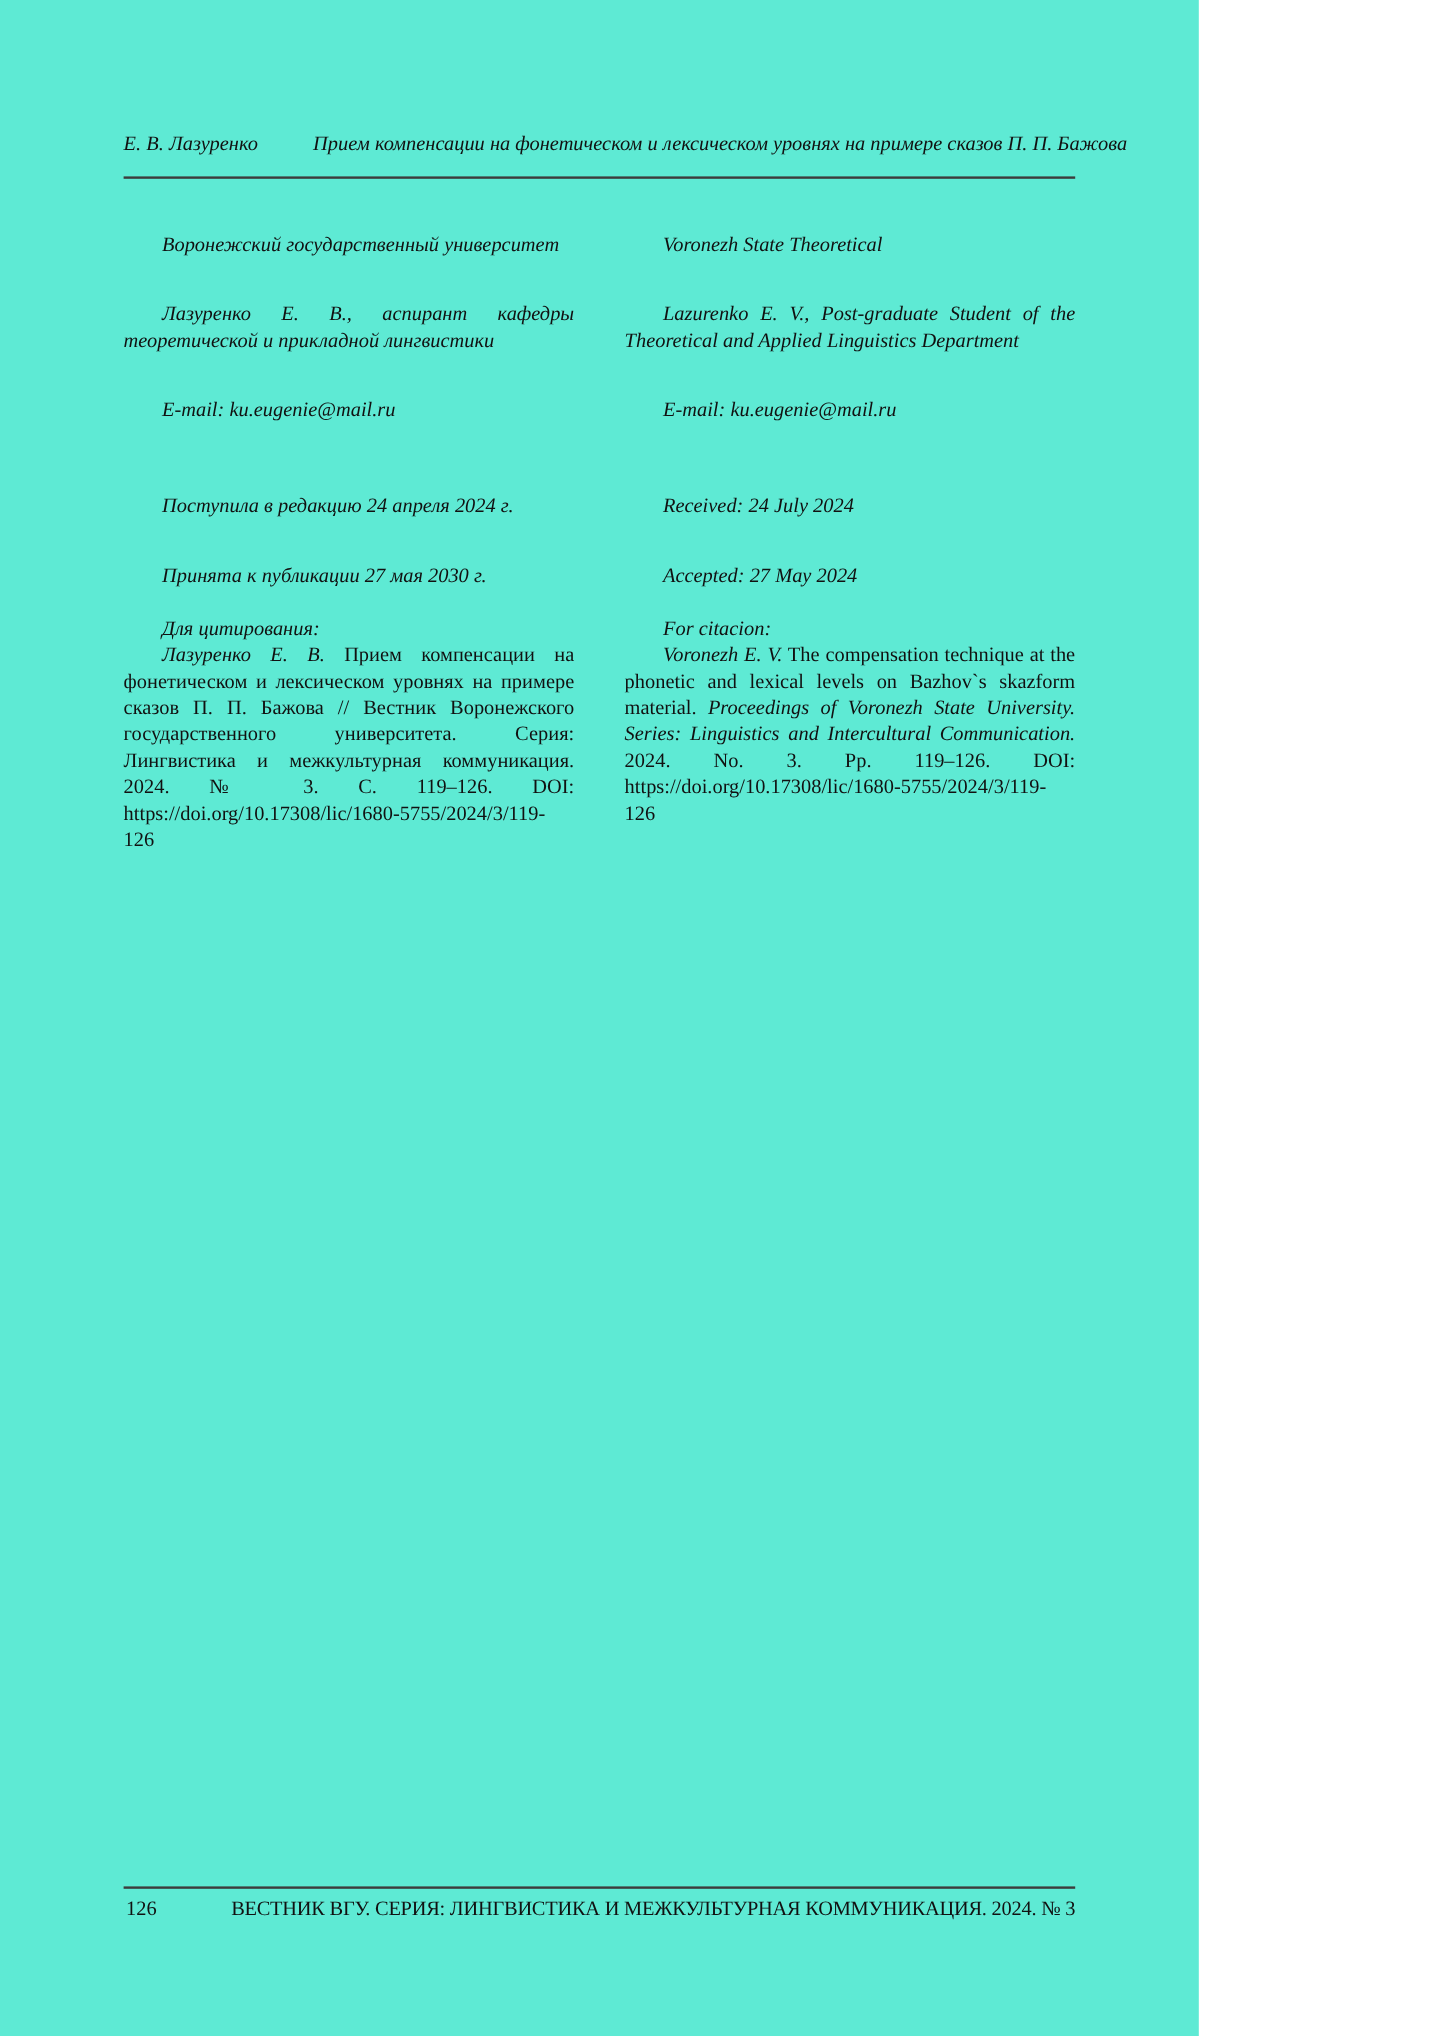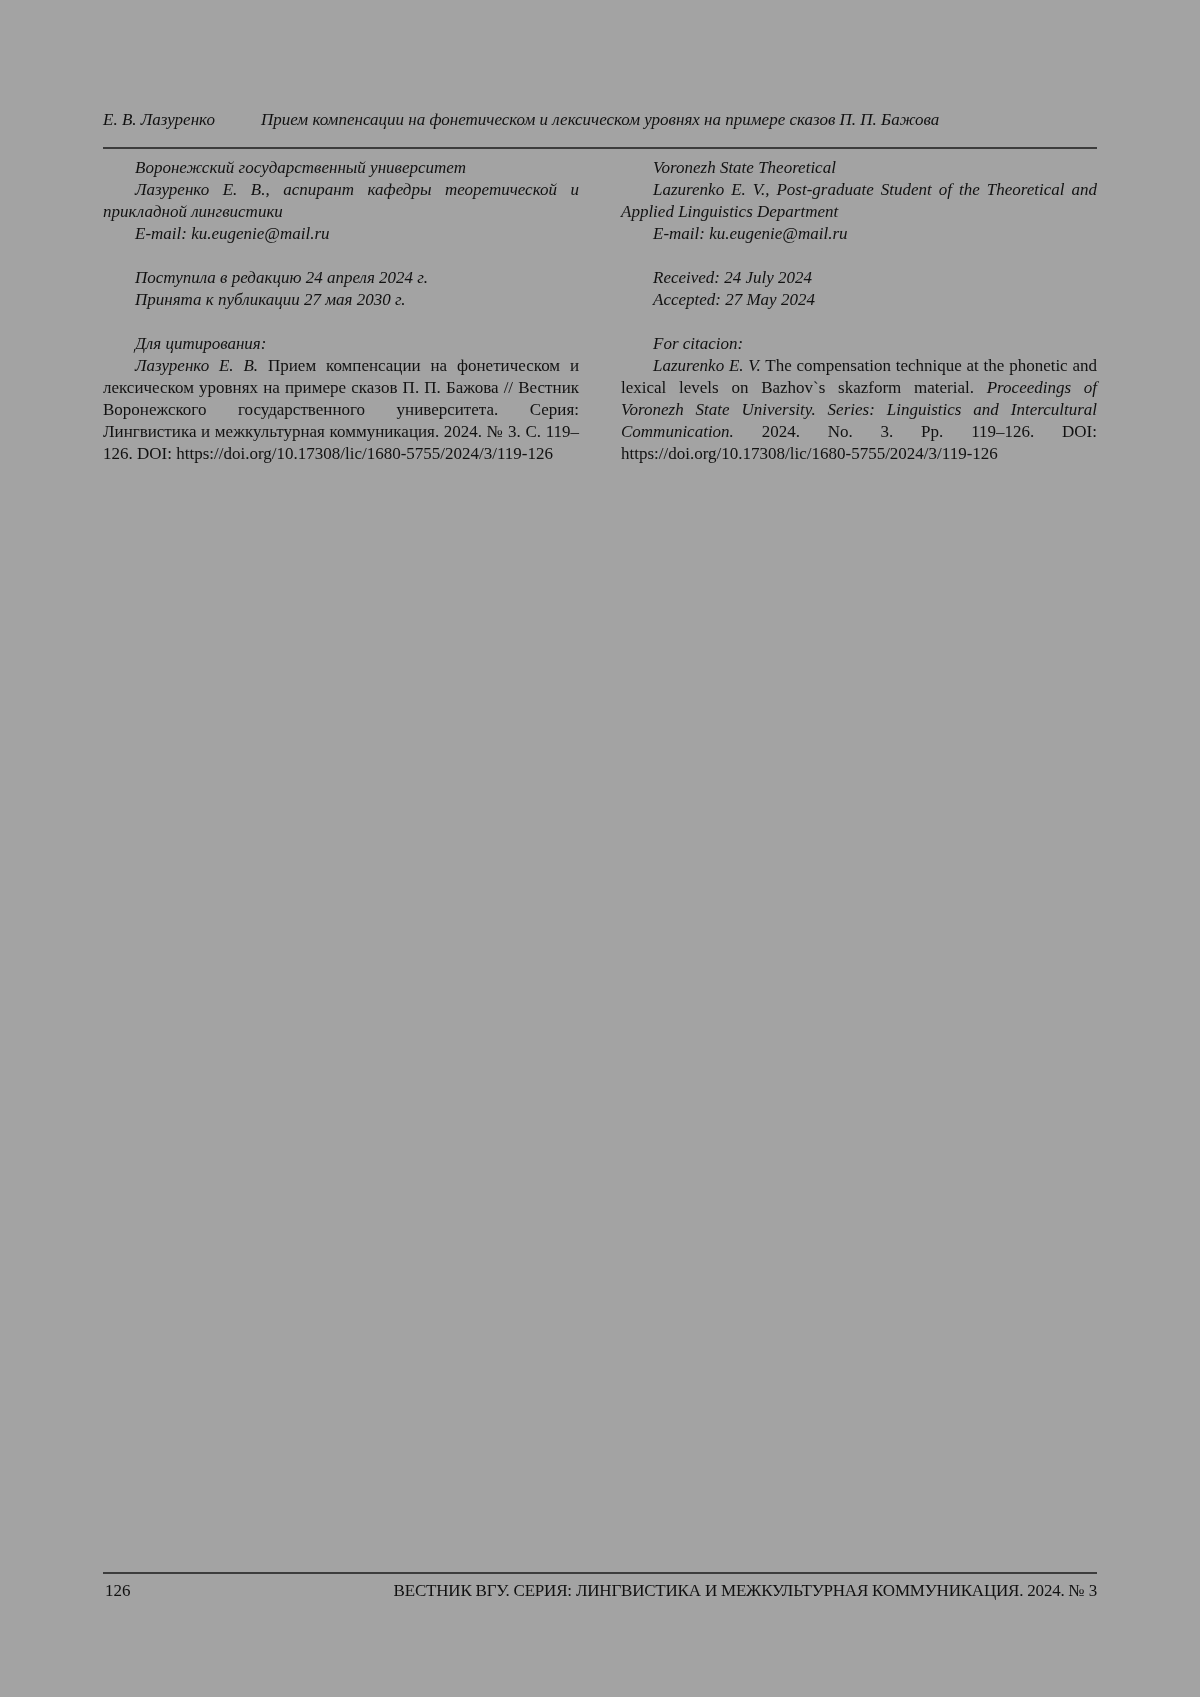"Е. В. Лазуренко" .page { background: #a3a3a3 -> #5eead4; width: 1200px -> 999px }
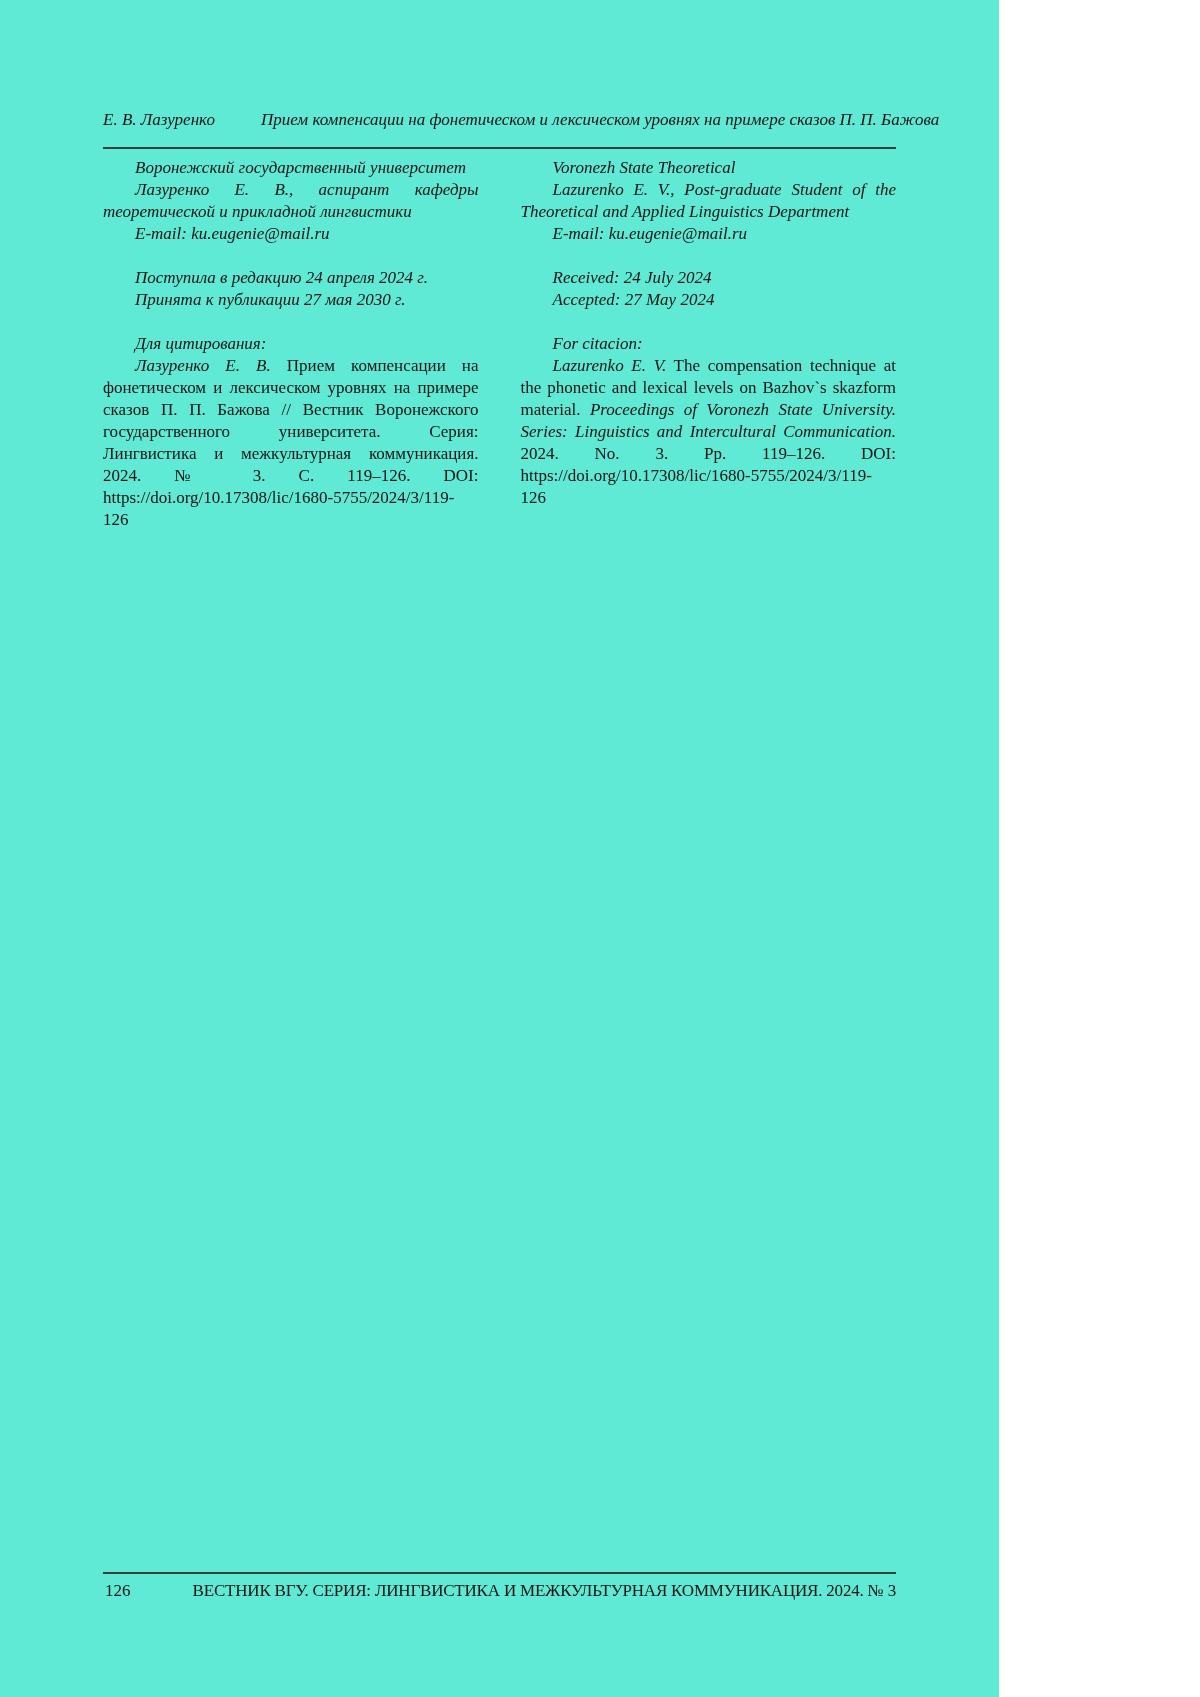"Воронежский государственный университет" .it { margin-top: none -> 36px }
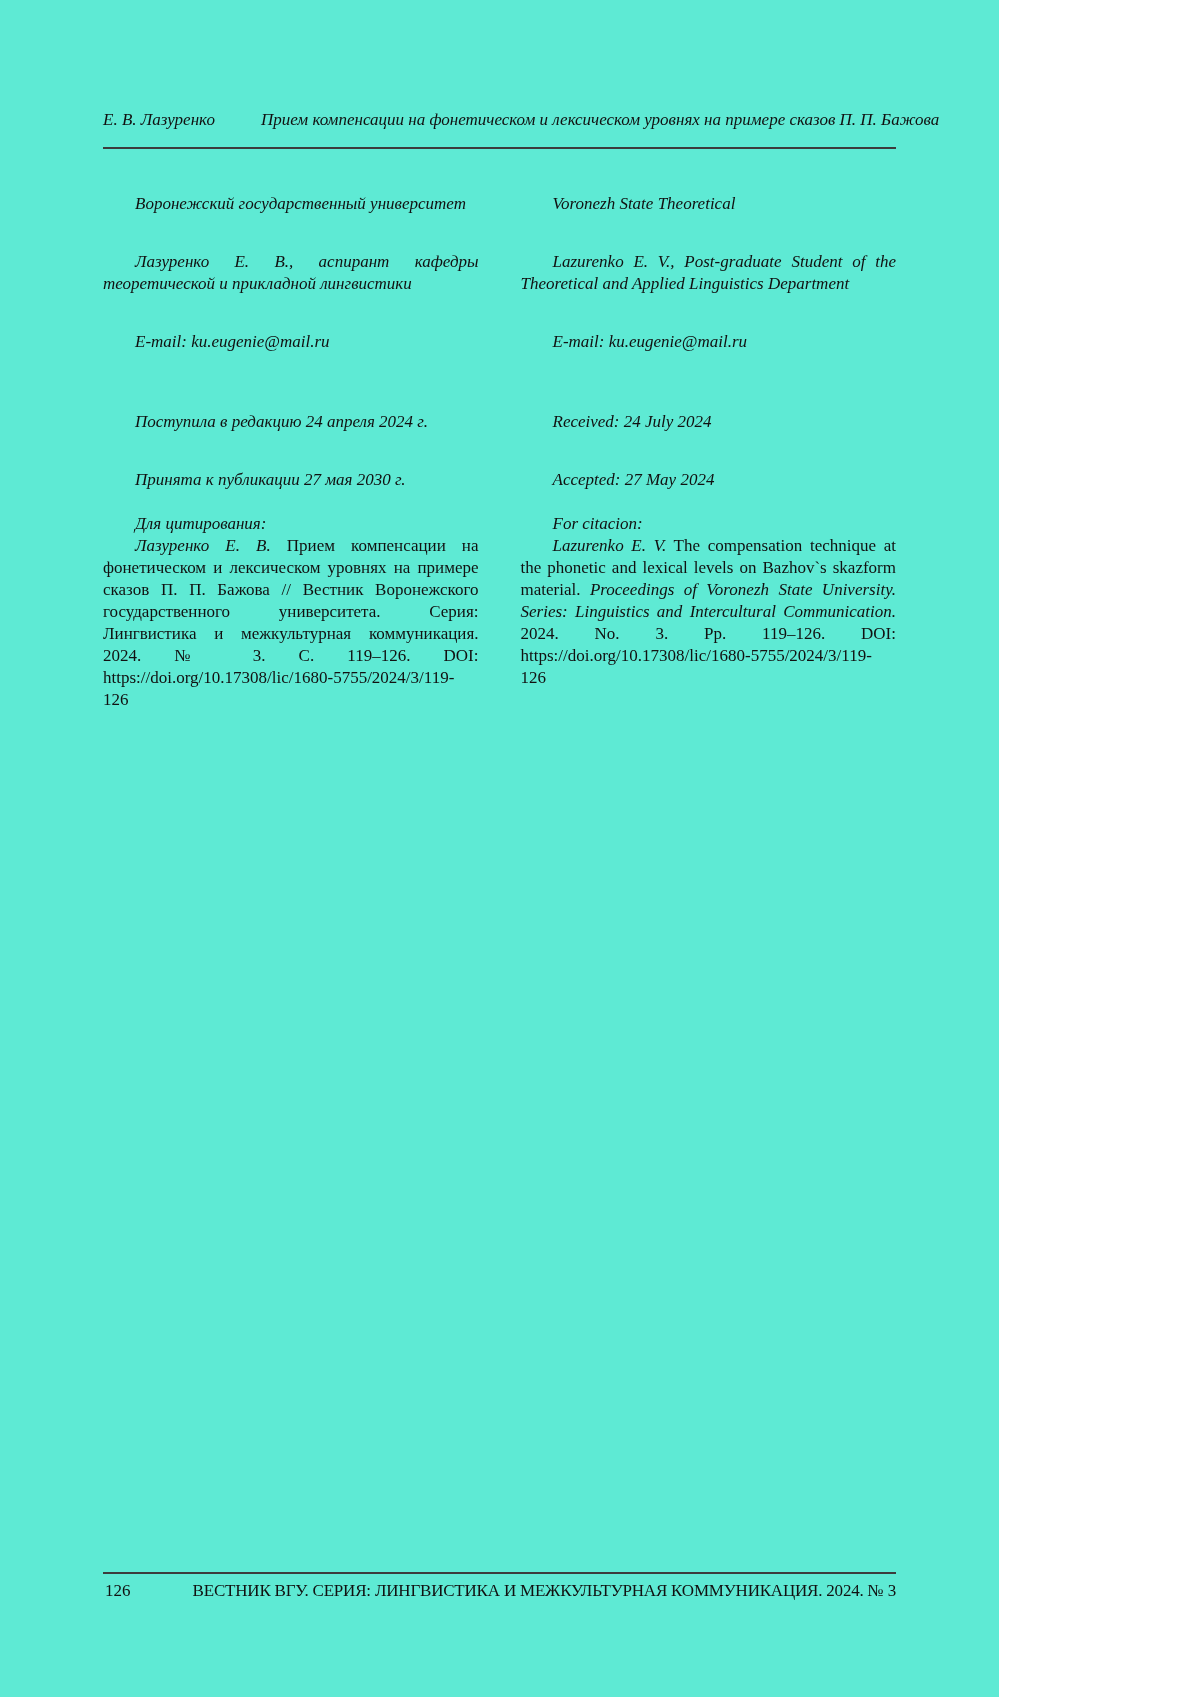"Lazurenko E. V." span.it { text: Lazurenko -> Voronezh }
